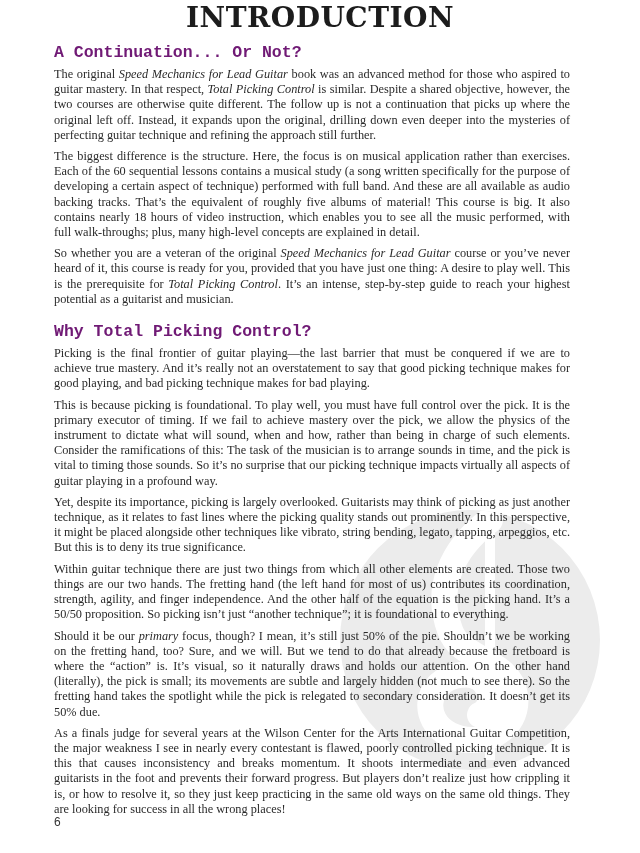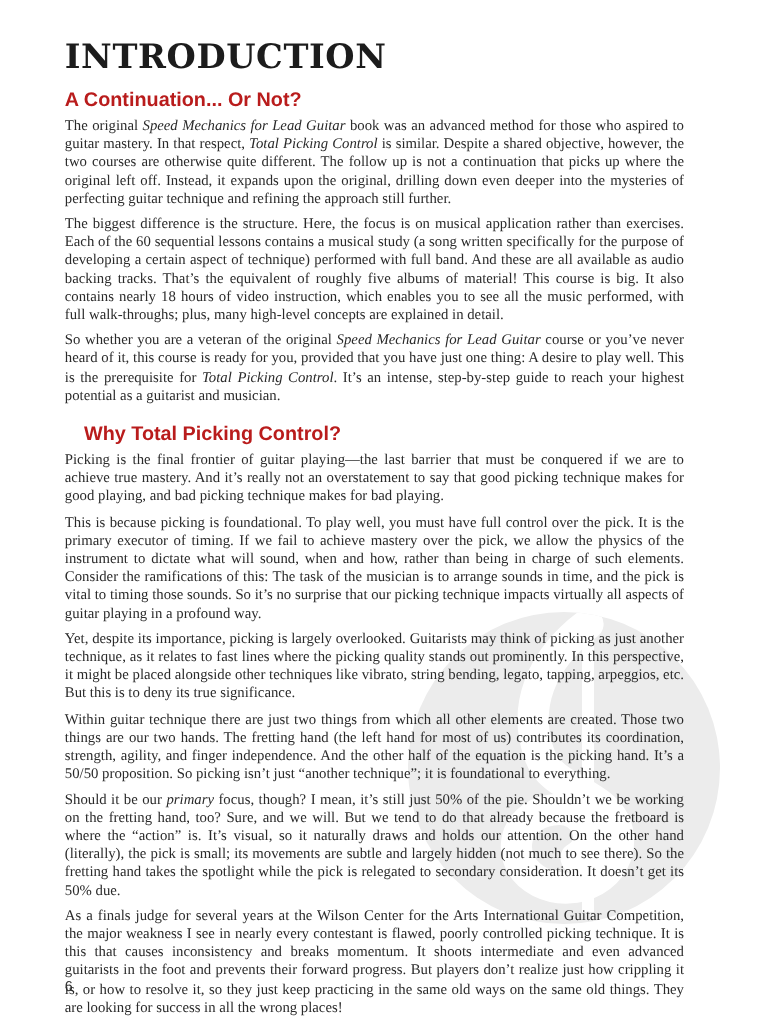"INTRODUCTION" h1 { padding-top: 30px -> none; text-align: left -> center }
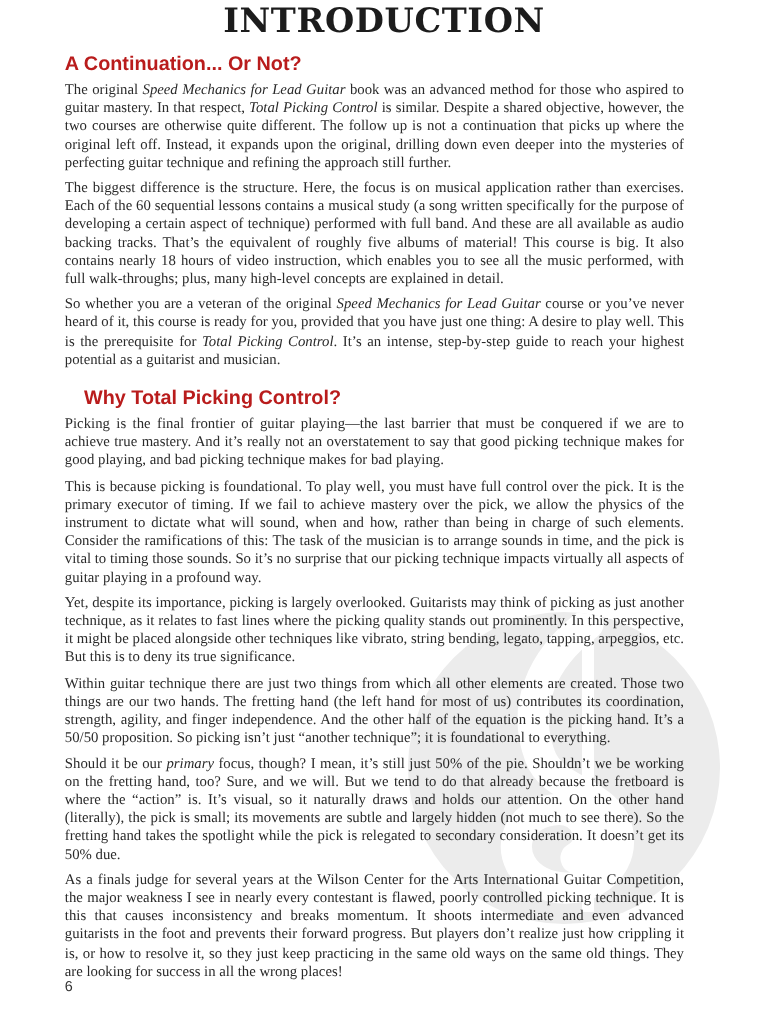"A Continuation... Or Not?" h2 { color: #b91c1c -> #701a75; font-family: Liberation Sans, sans-serif -> Liberation Mono, monospace }
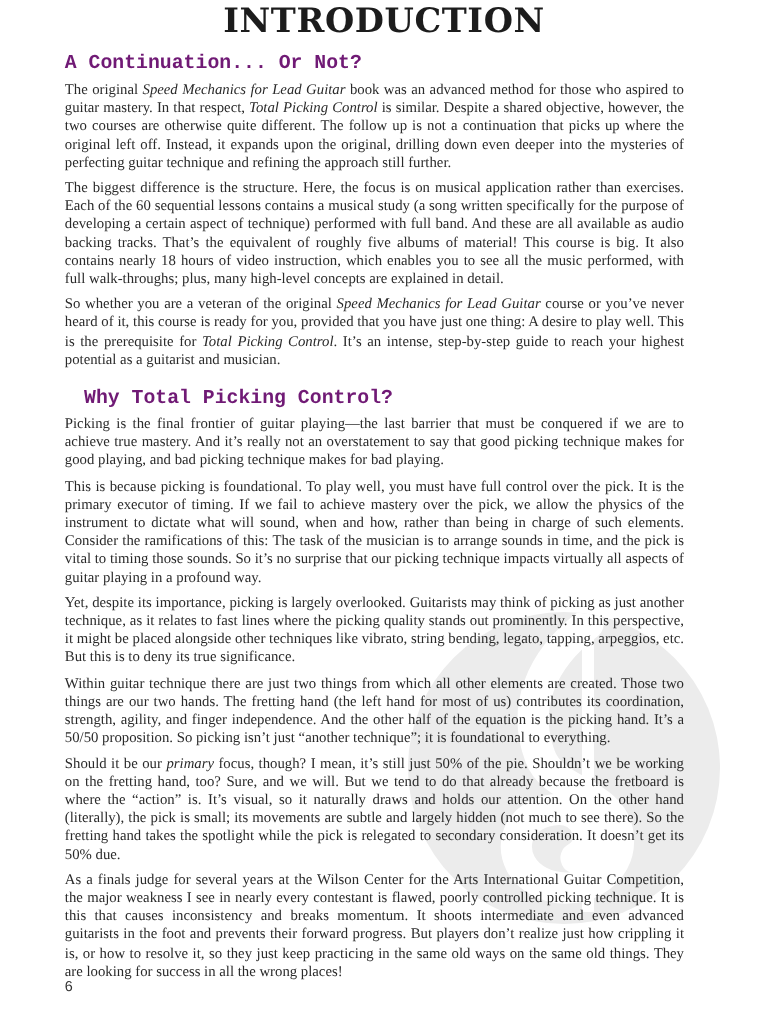"Why Total Picking Control?" h2.second { margin-left: 16px -> none }
